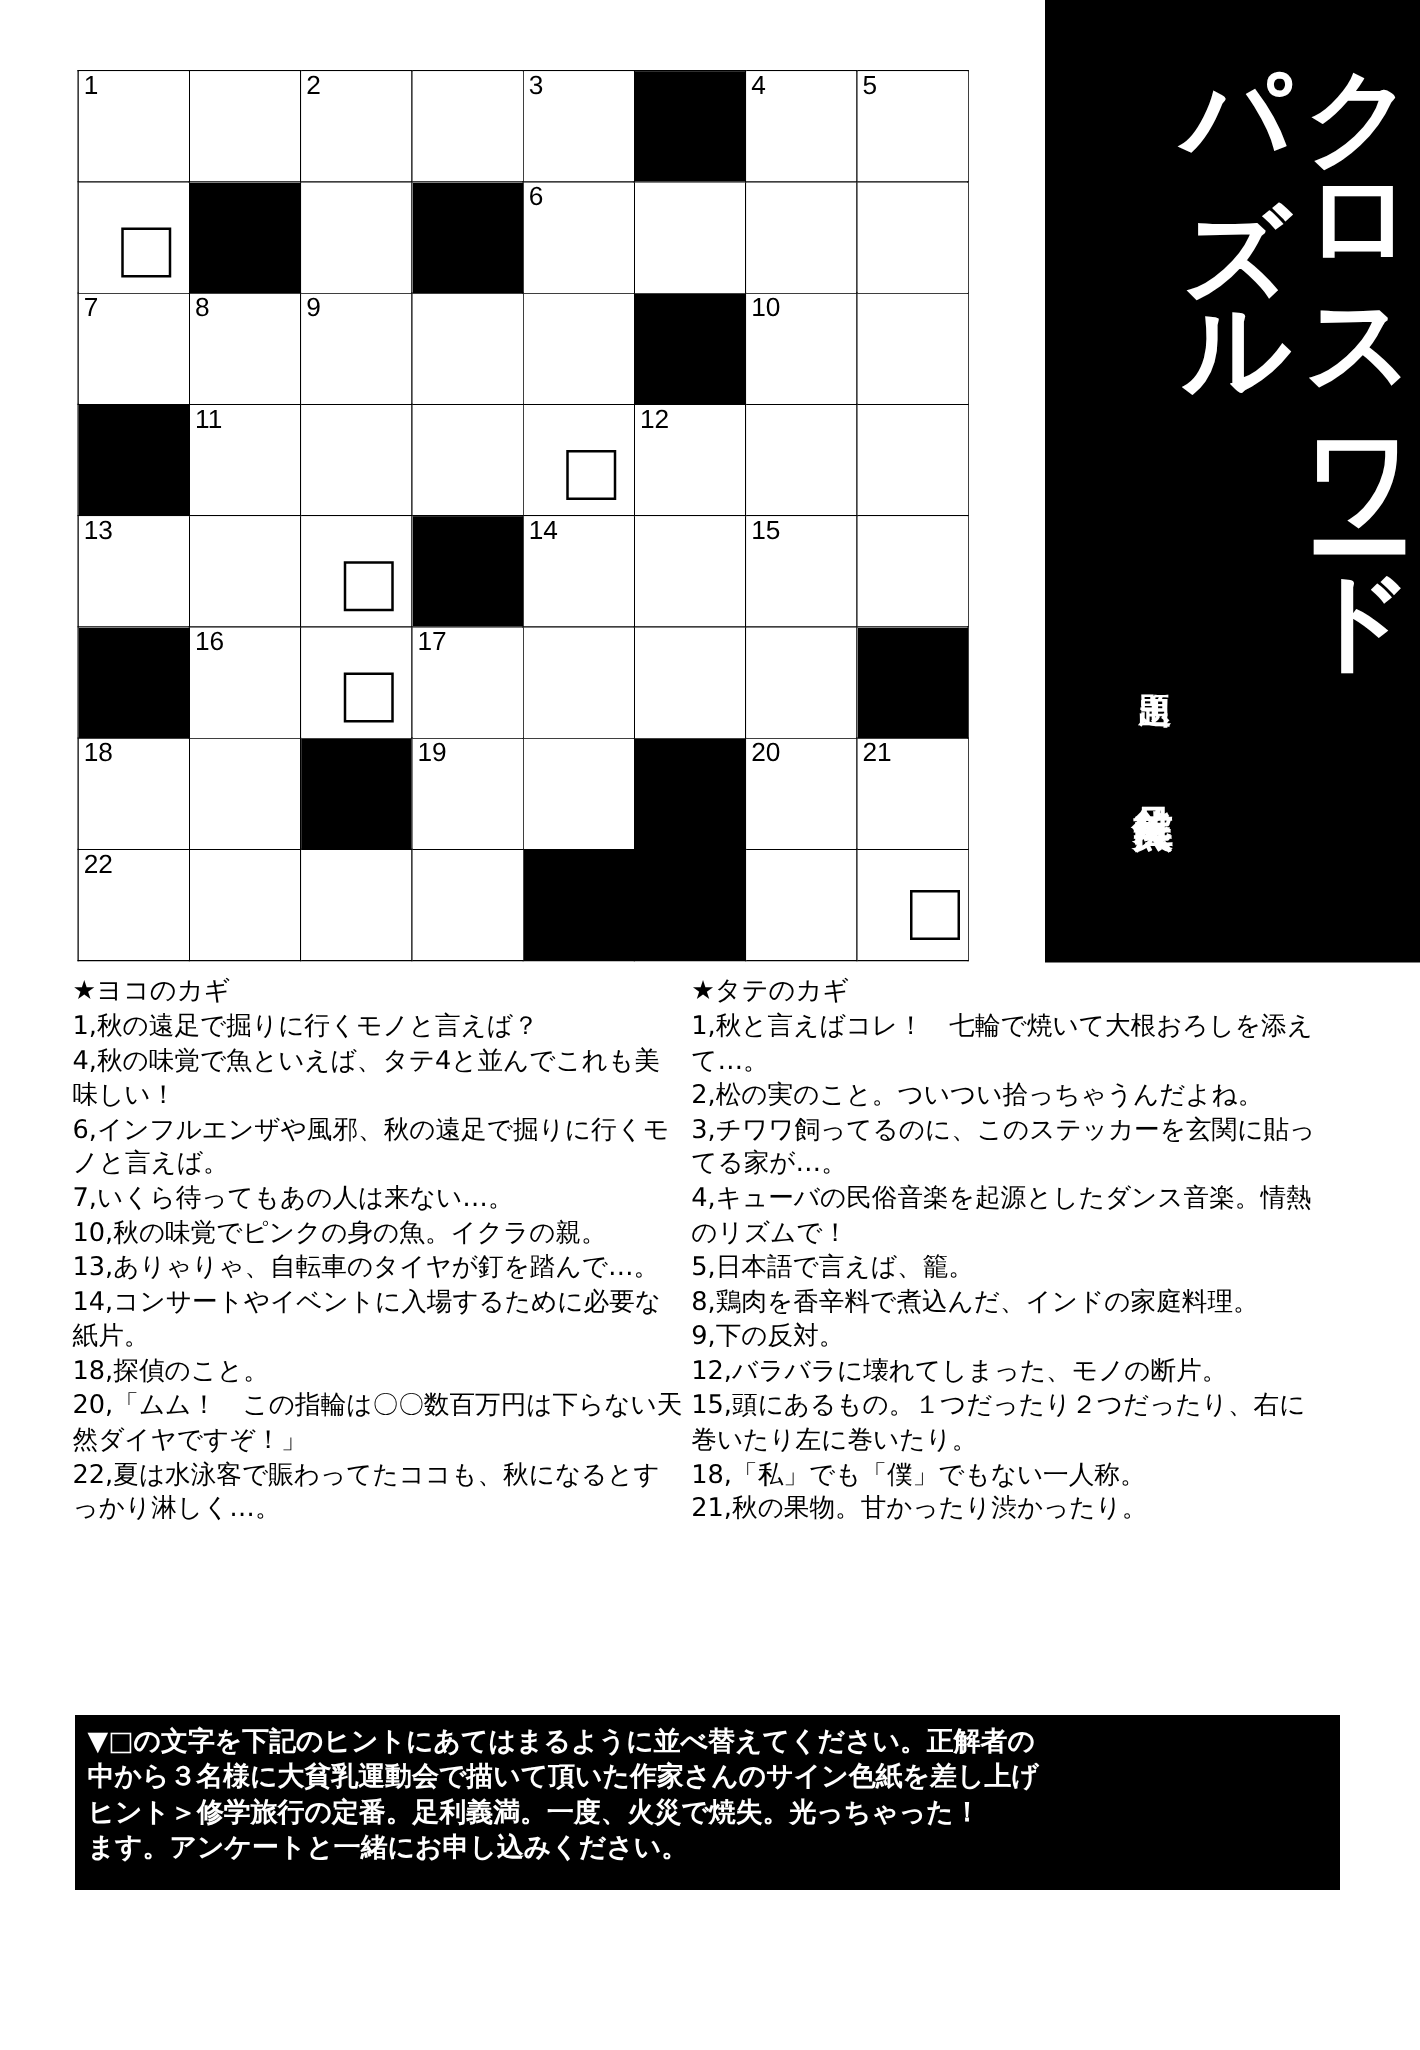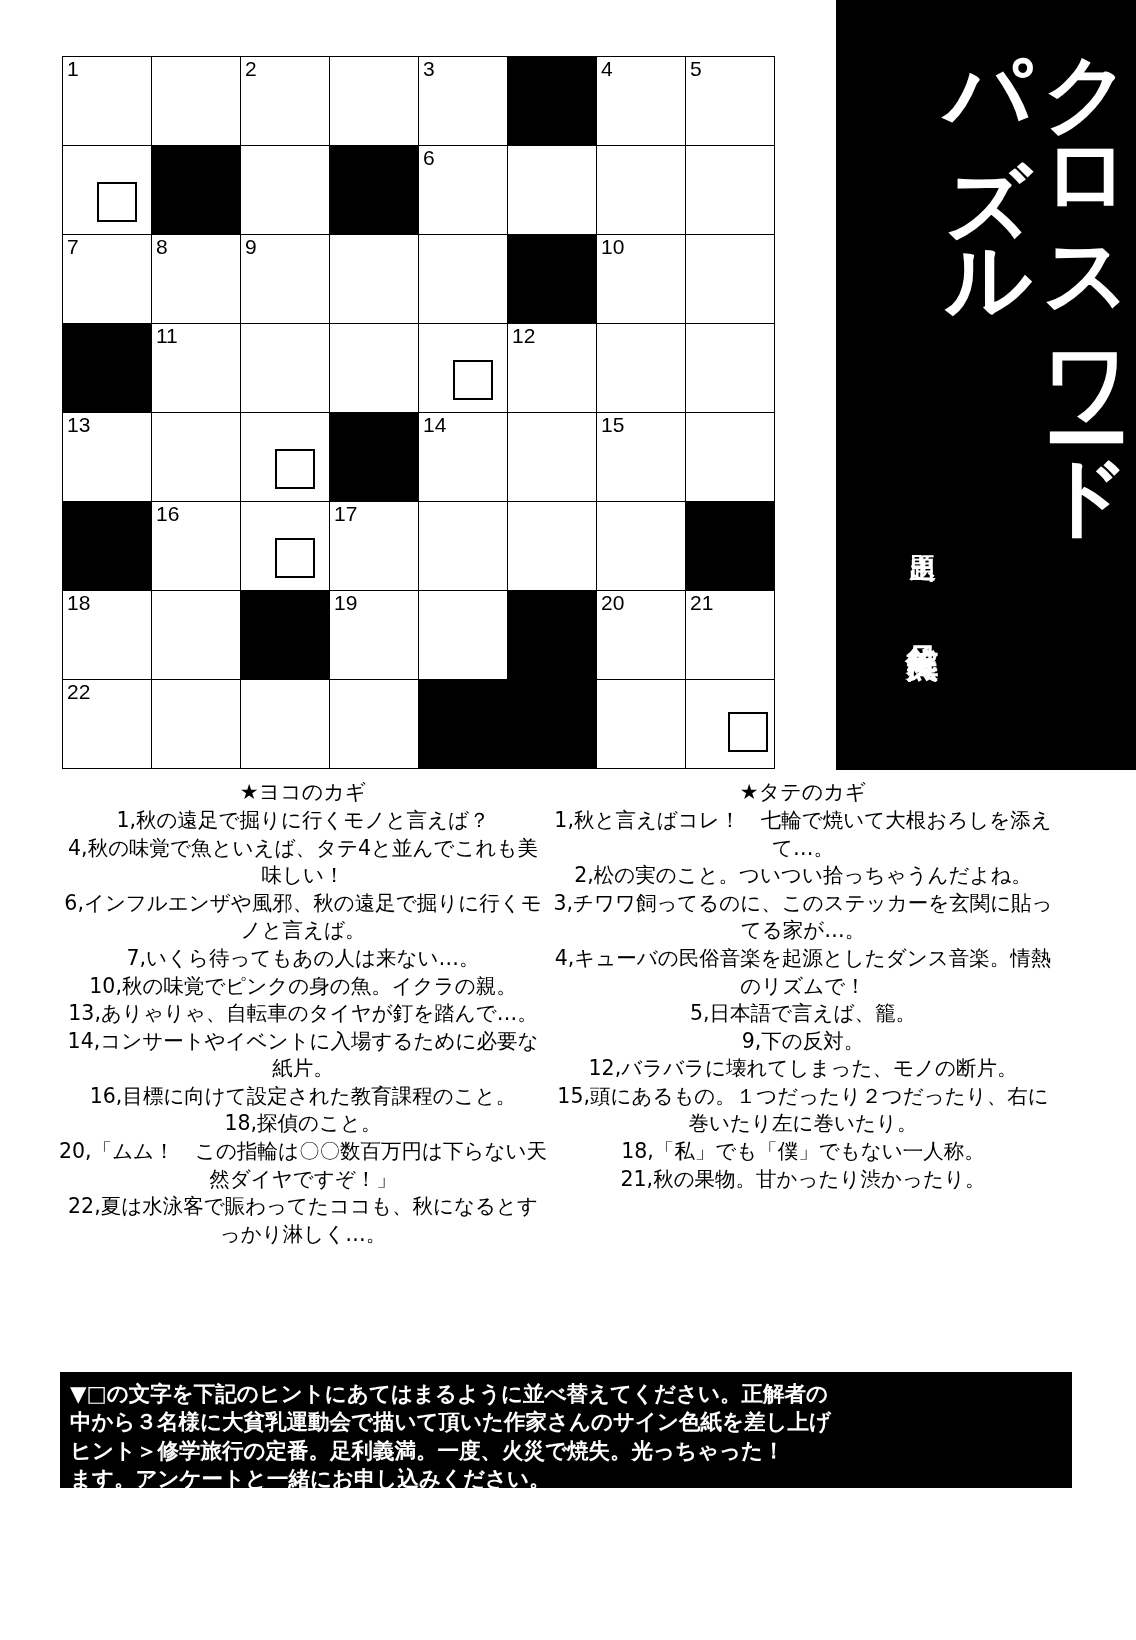"★ヨコのカギ" .clue-col { text-align: center -> none }
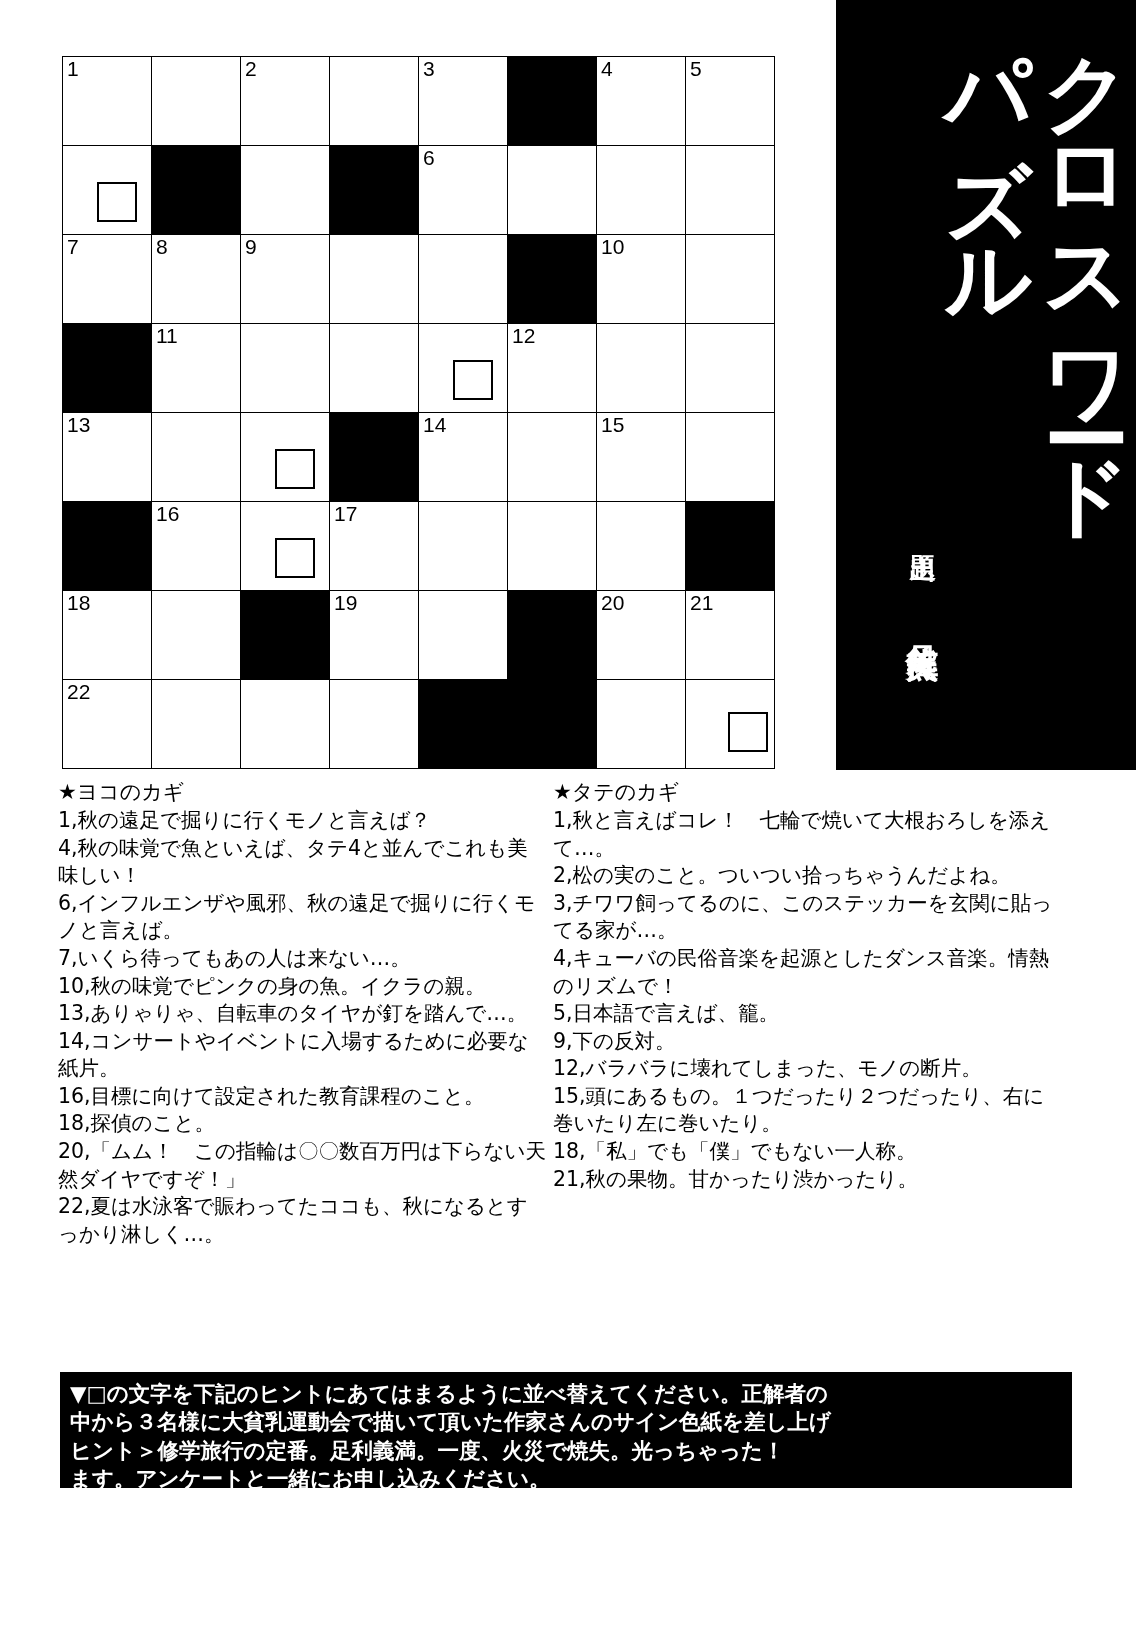"8,鶏肉を香辛料で煮込んだ、インドの家庭料理。" p.clue-item { html: none -> <p>8,鶏肉を香辛料で煮込んだ、インドの家庭料理。</p> }
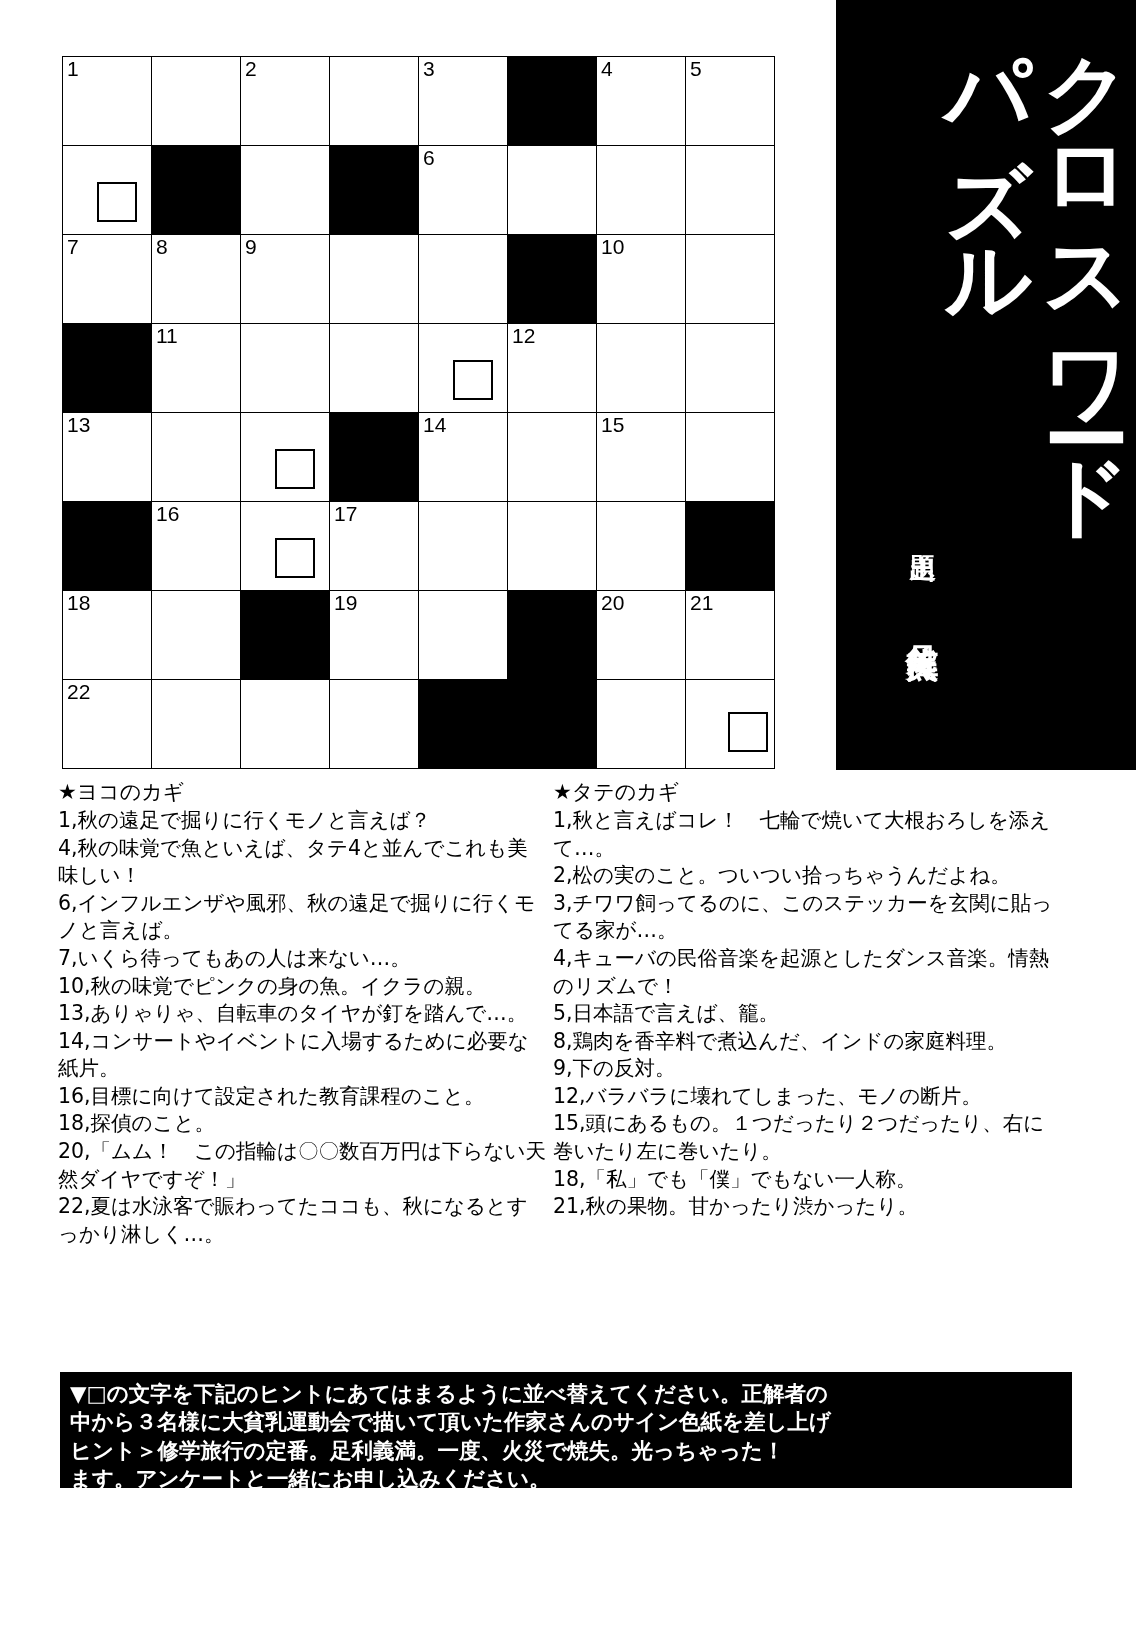"16,目標に向けて設定された教育課程のこと。" p.clue-item { html: <p>16,目標に向けて設定された教育課程のこと。</p> -> none }
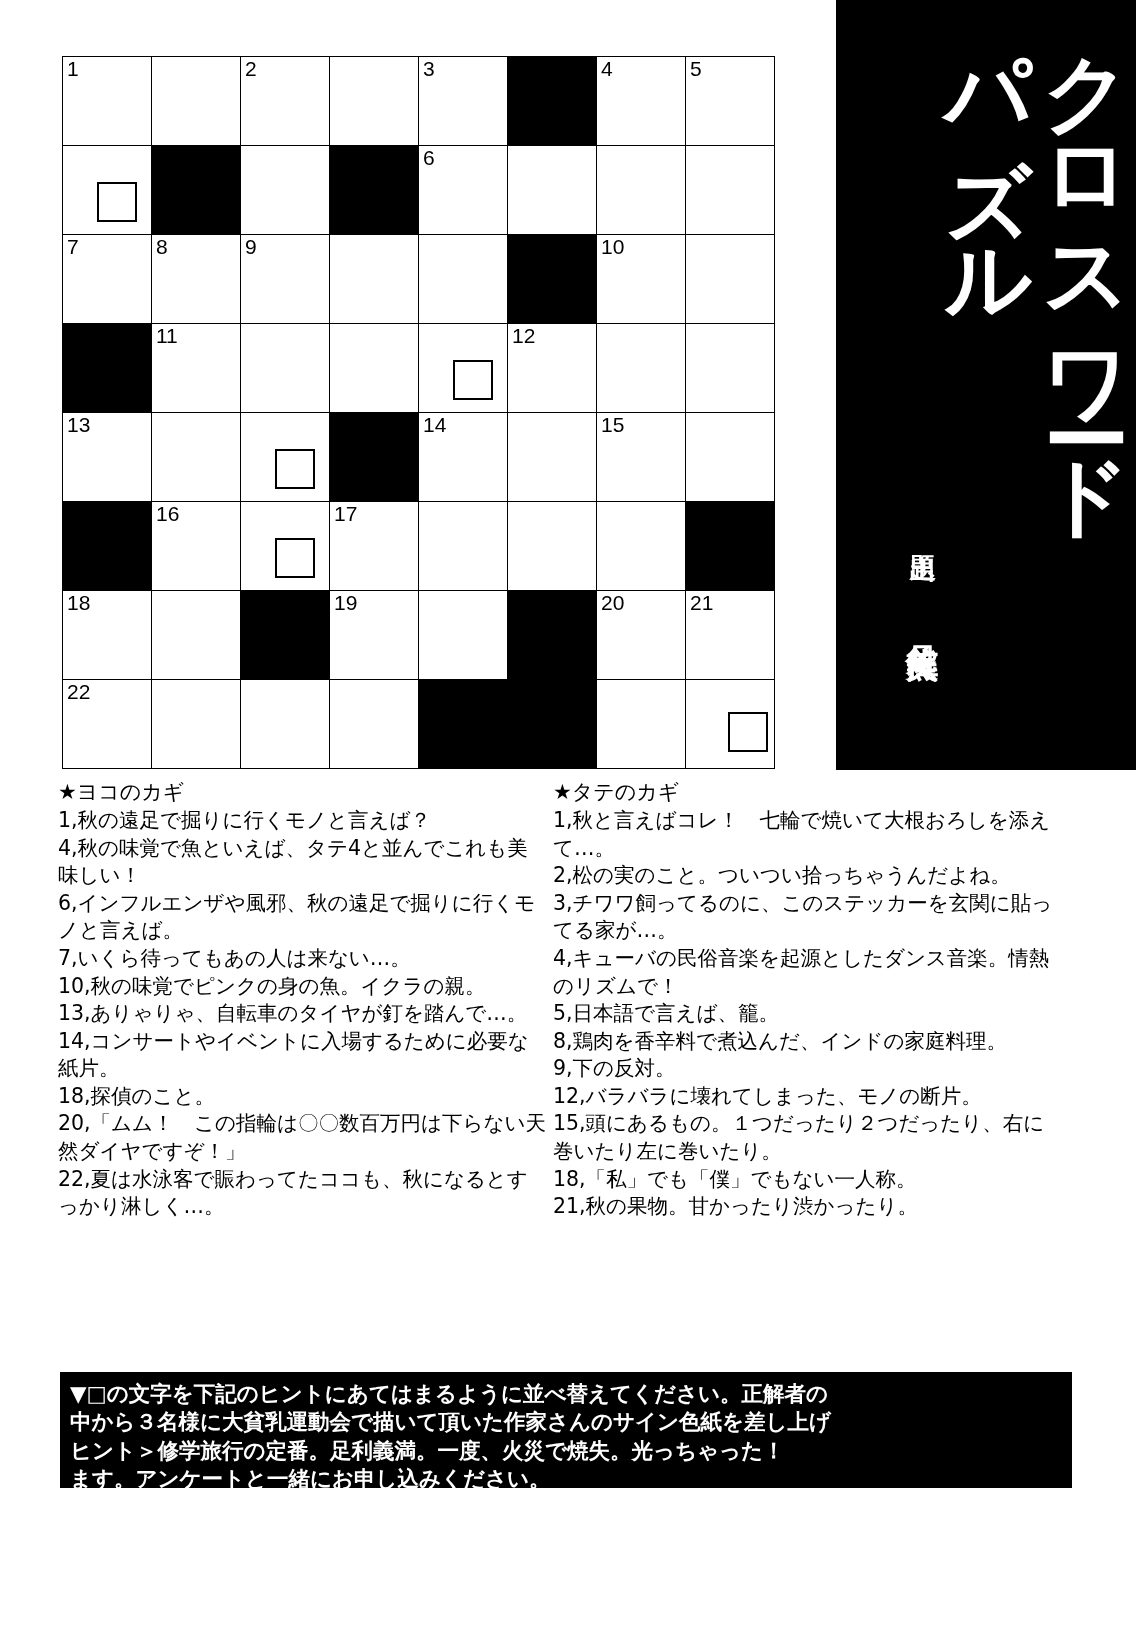"▼□の文字を下記のヒントにあてはまるように並べ替えてください。正解者の" #bottom-box { height: 116px -> 140px }
